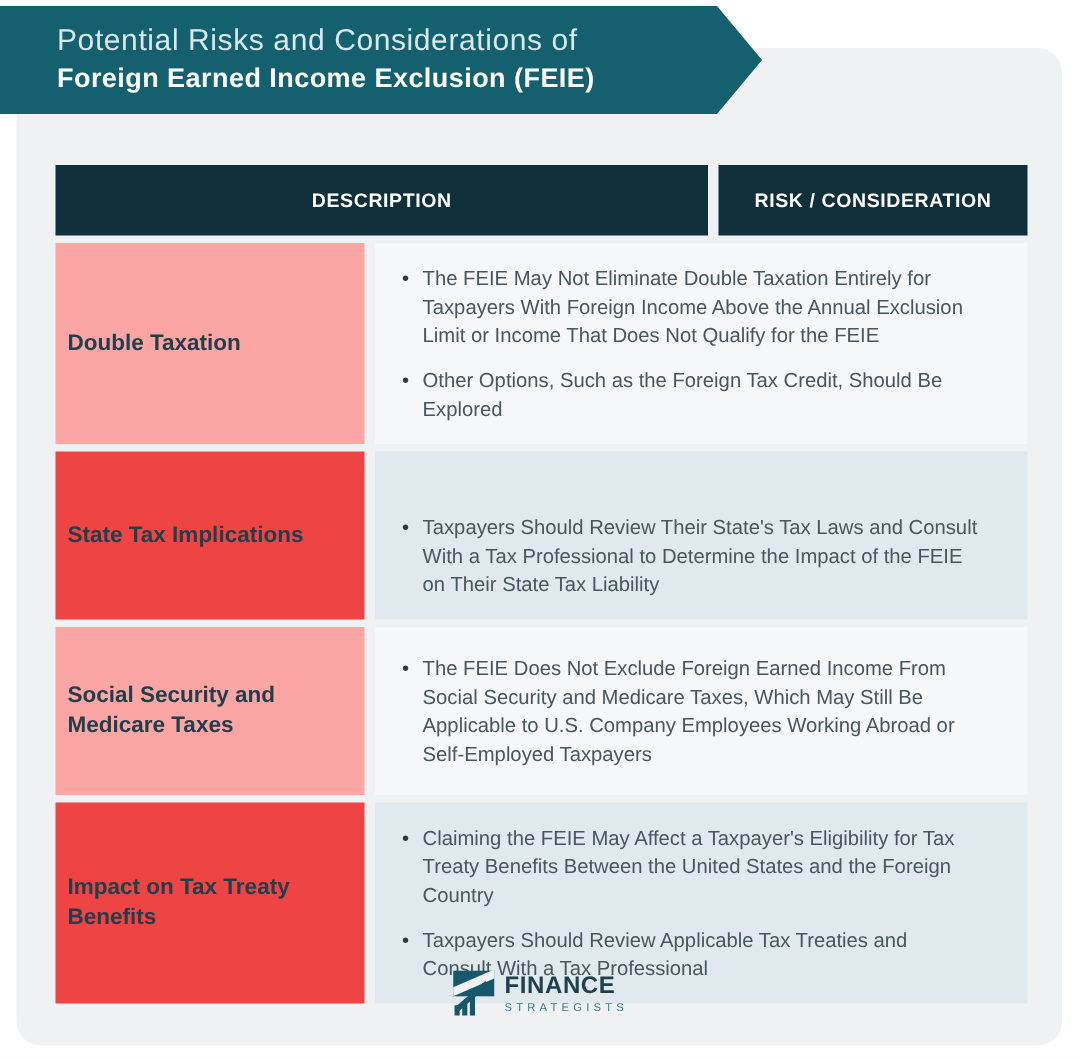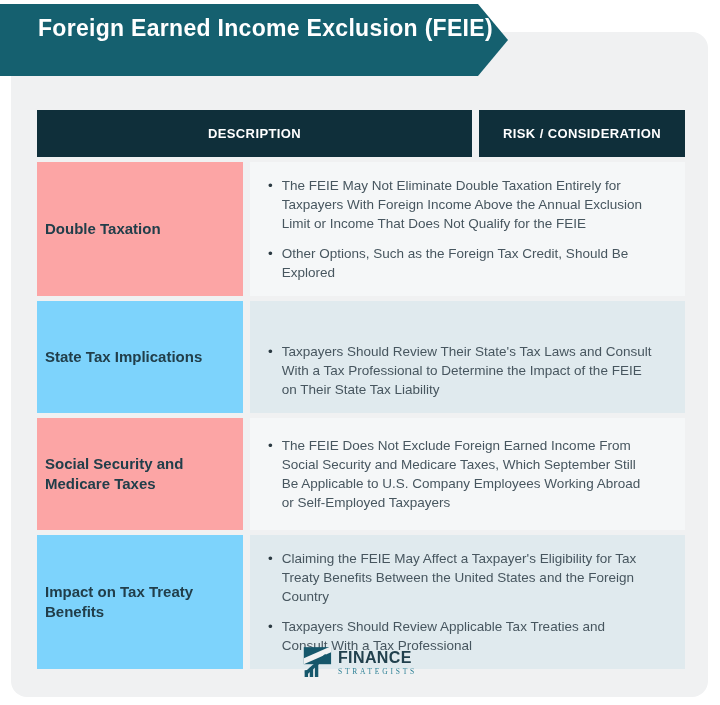"Potential Risks and Considerations of" div.banner-line1 { html: none -> <div>Potential Risks and Considerations of</div> }
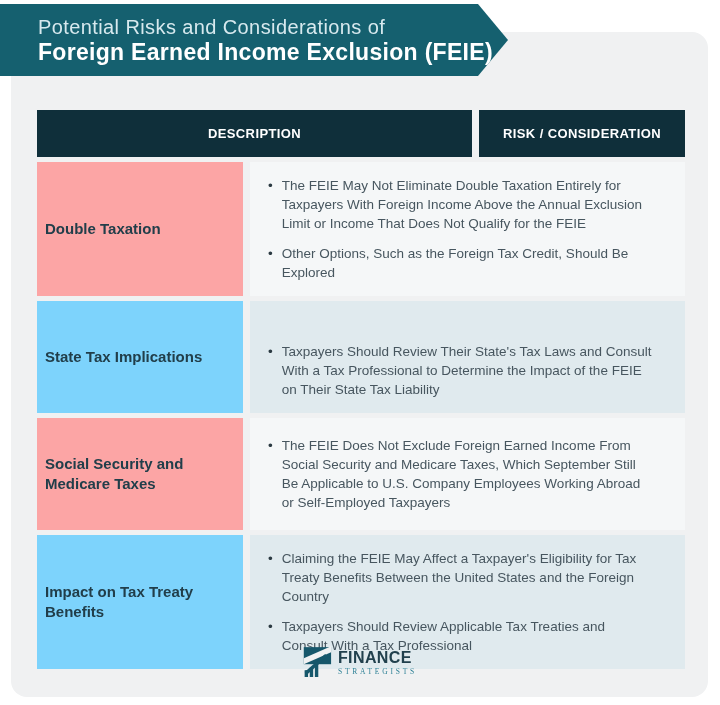"Foreign Earned Income Exclusion (FEIE)" .banner-line2 { font-size: 23px -> 18px }
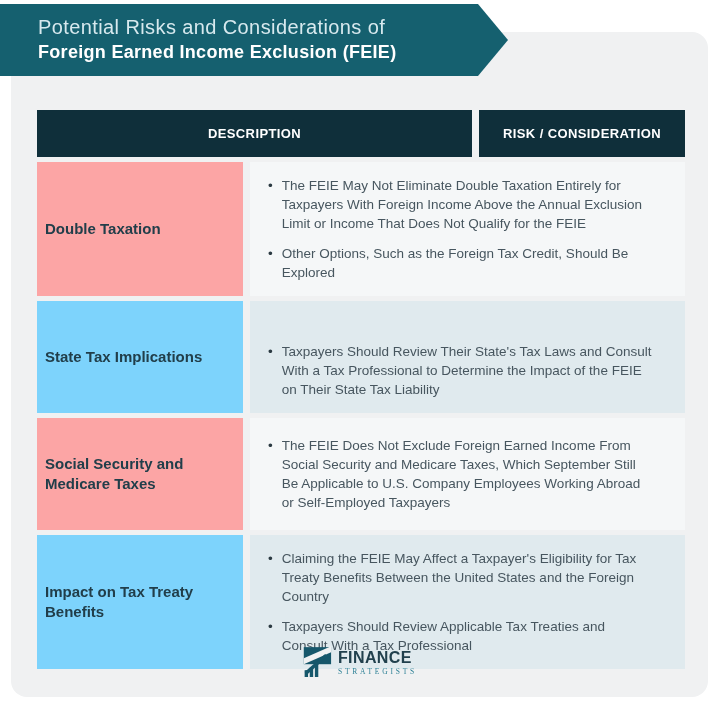"State Tax Implications" .tr.blue .td-risk { background: #7dd3fc -> #ef4444 }
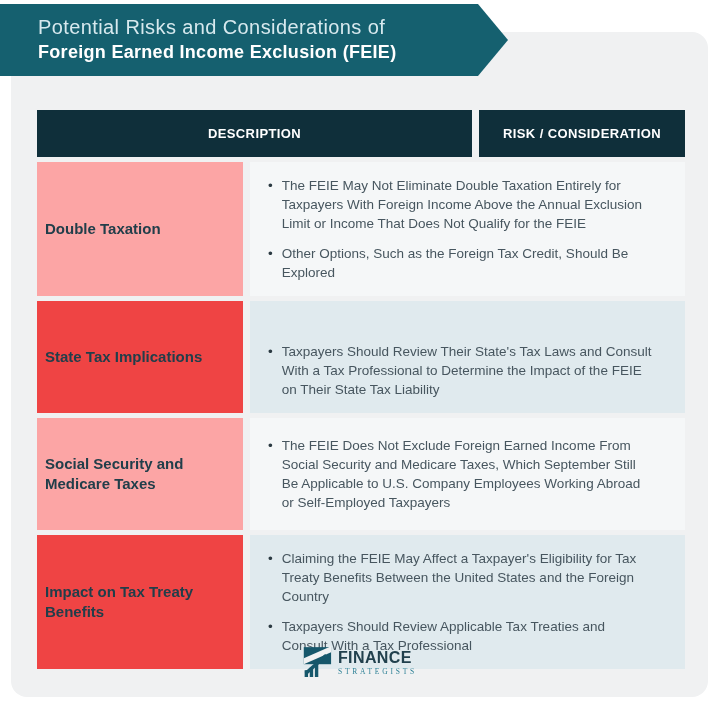"The FEIE Does Not Exclude" li { text: September -> May }
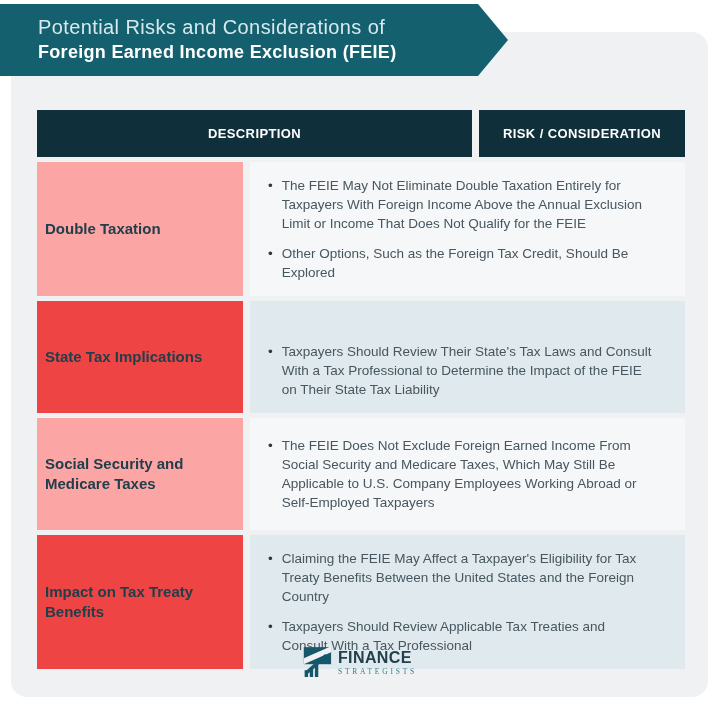"STRATEGISTS" .brand-sub { font-family: Liberation Serif, serif -> none }
